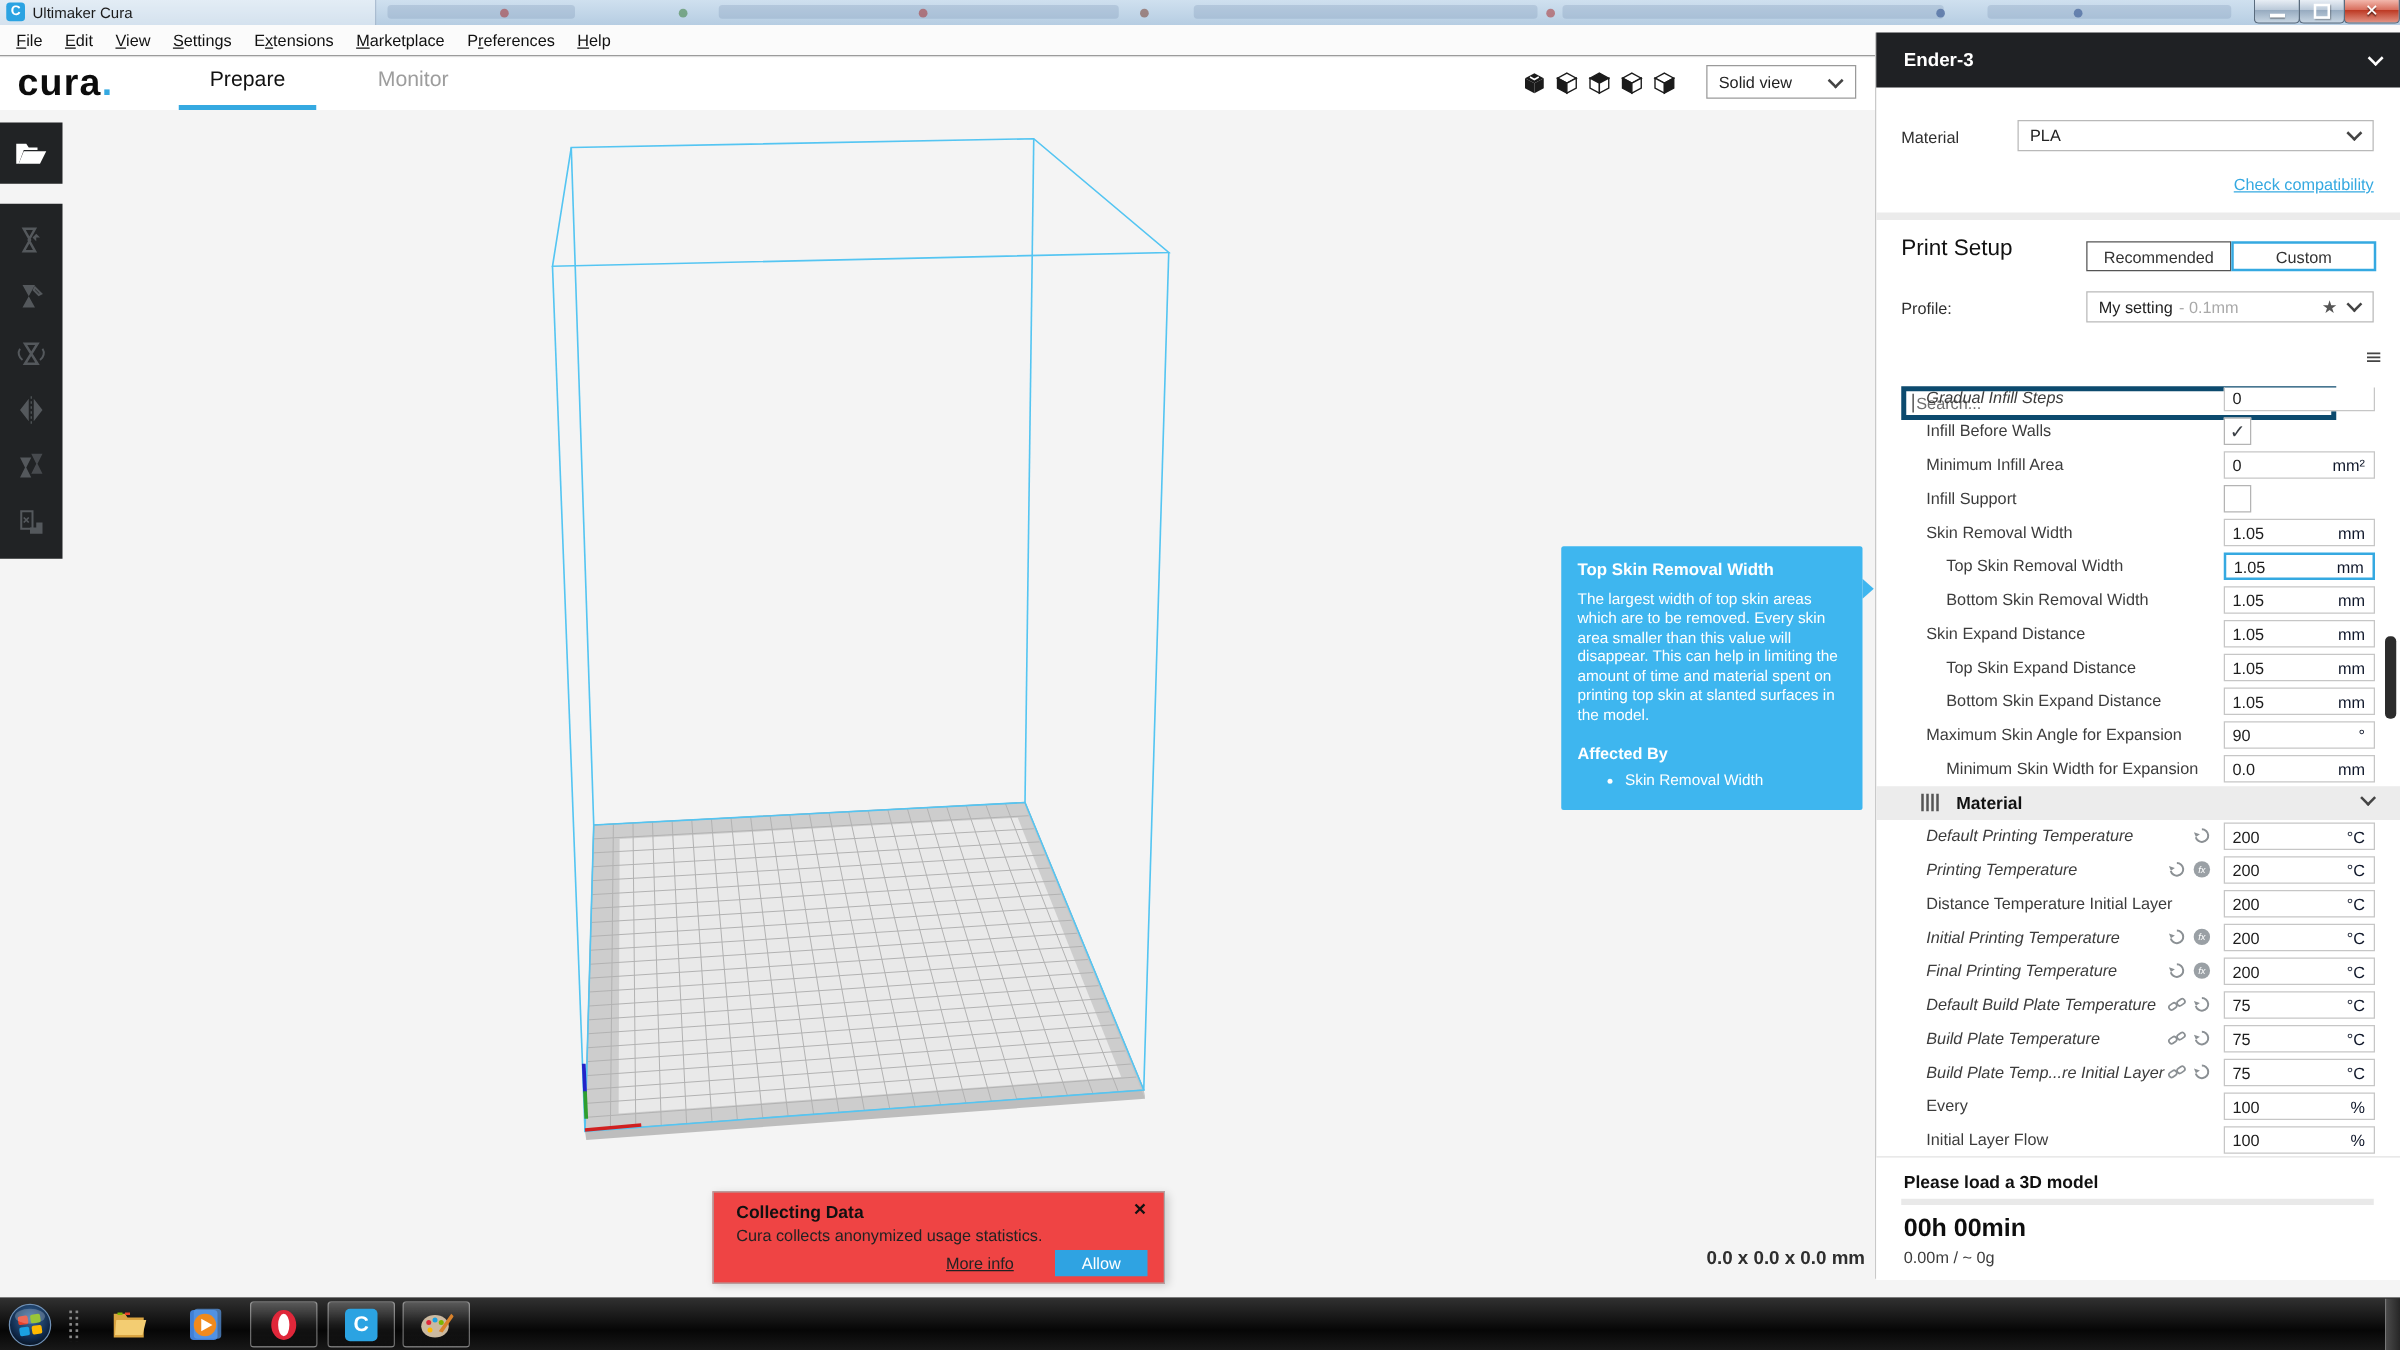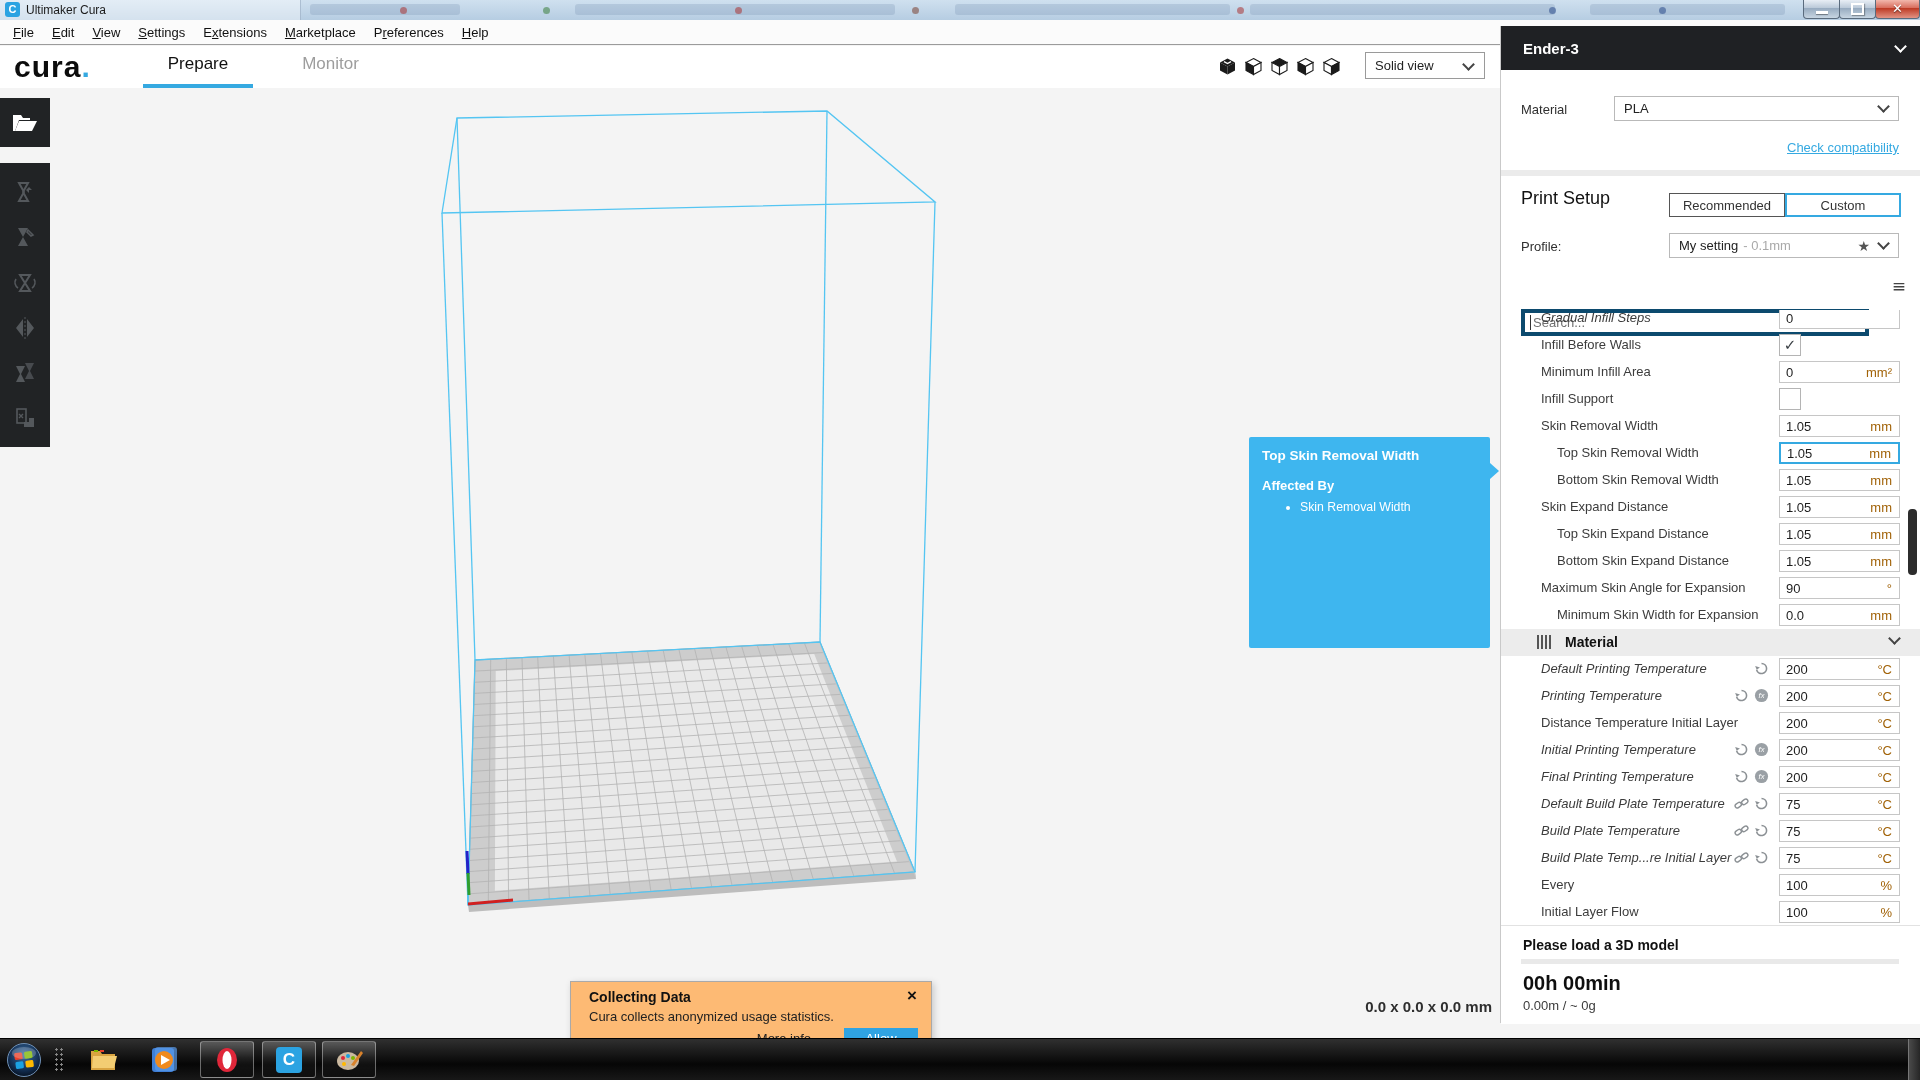"mm²" .vbox .u { color: #a16207 -> #0f172a }
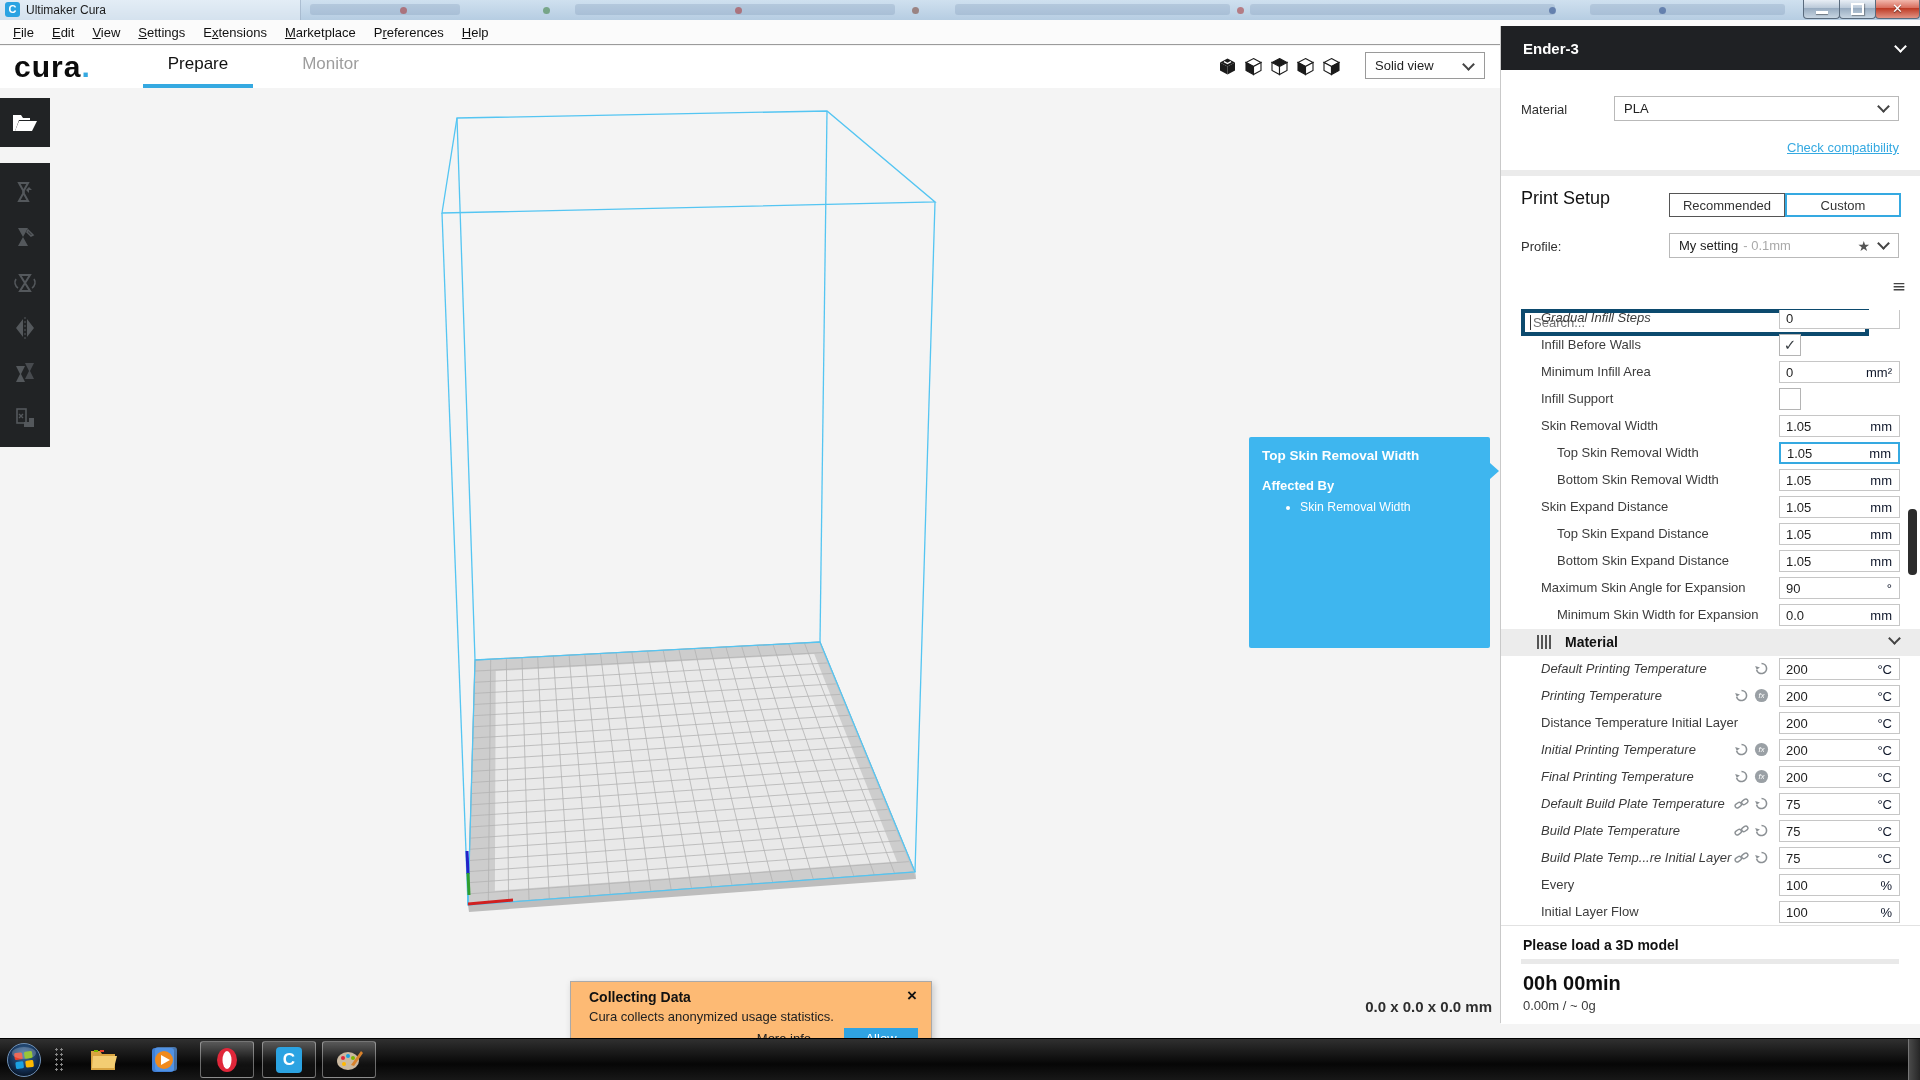"The largest width of top" p { html: none -> <p>The largest width of top skin areas which are to be removed. Every skin area smaller than this value will disappear. This can help in limiting the amount of time and material spent on printing top skin at slanted surfaces in the model.</p> }
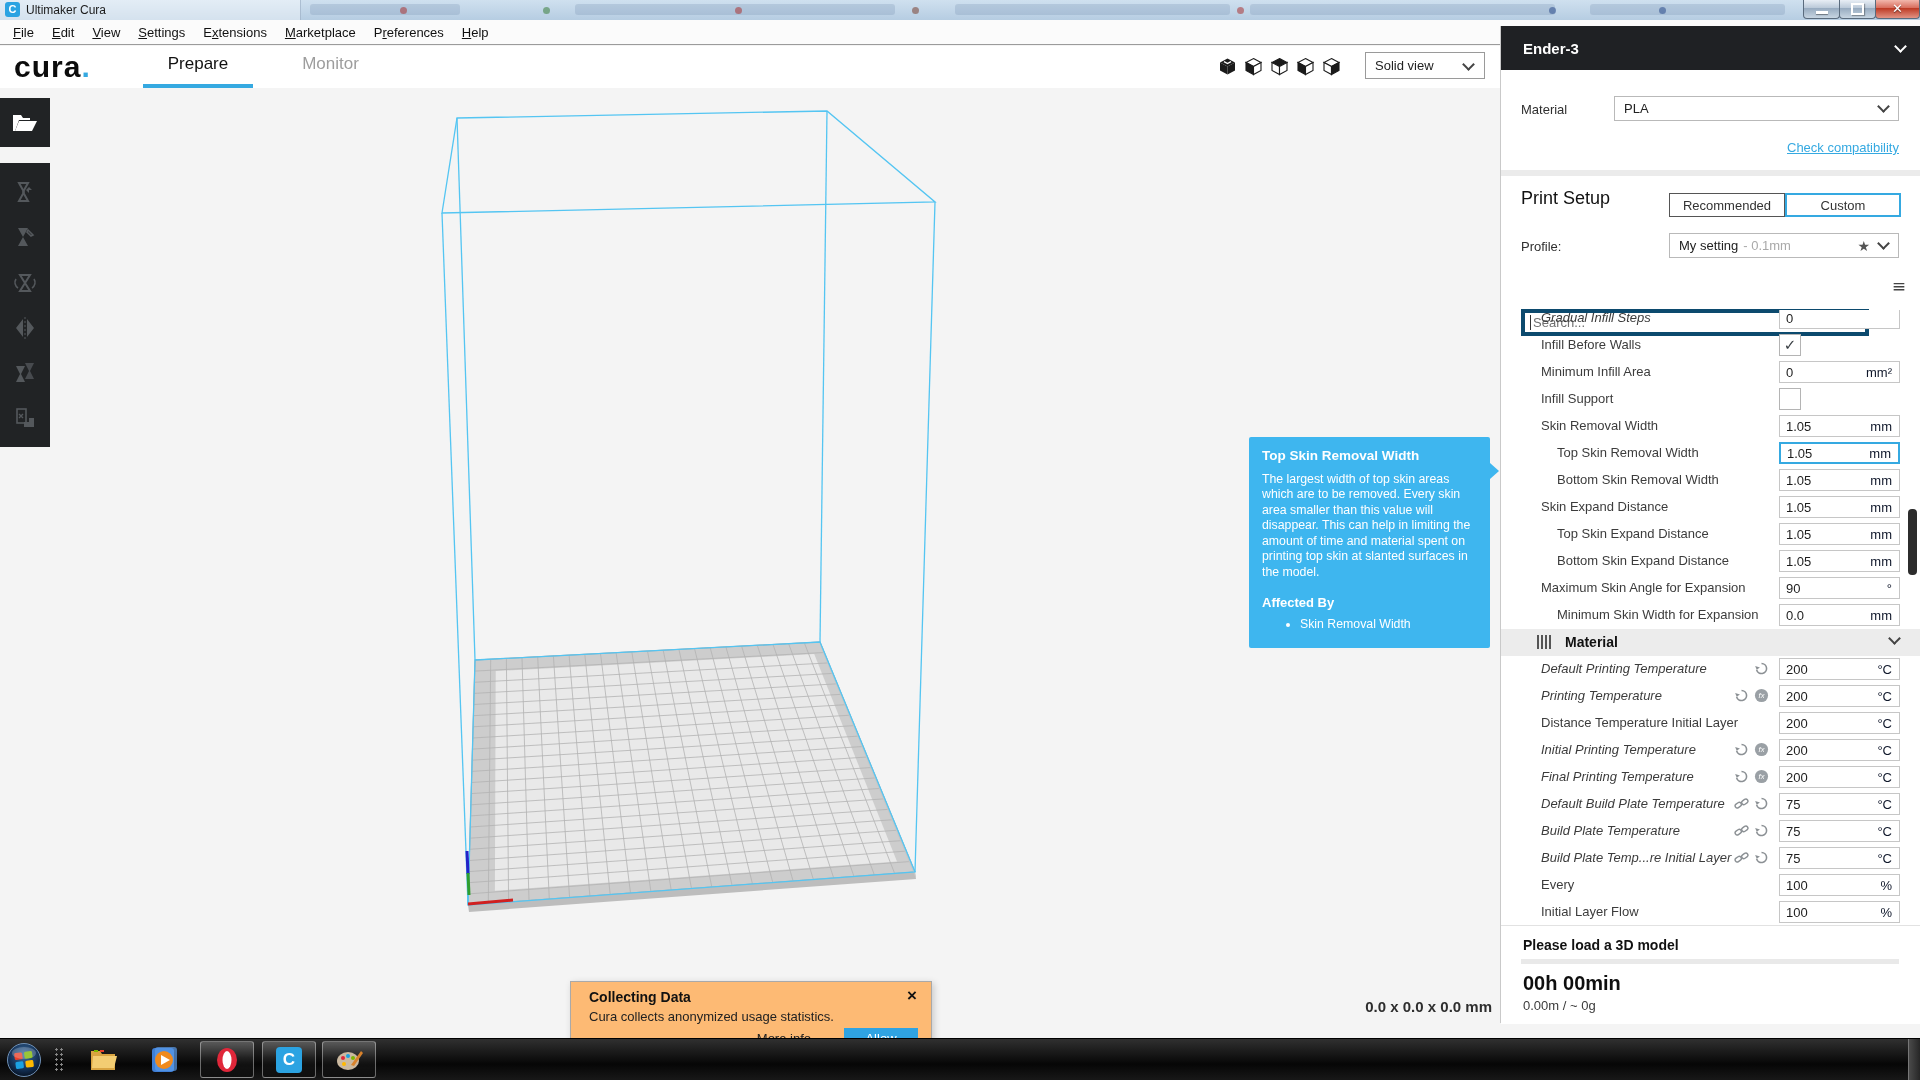"Collecting Data" #dialog { background: #fdba74 -> #ef4444; margin-top: 28px -> none }
